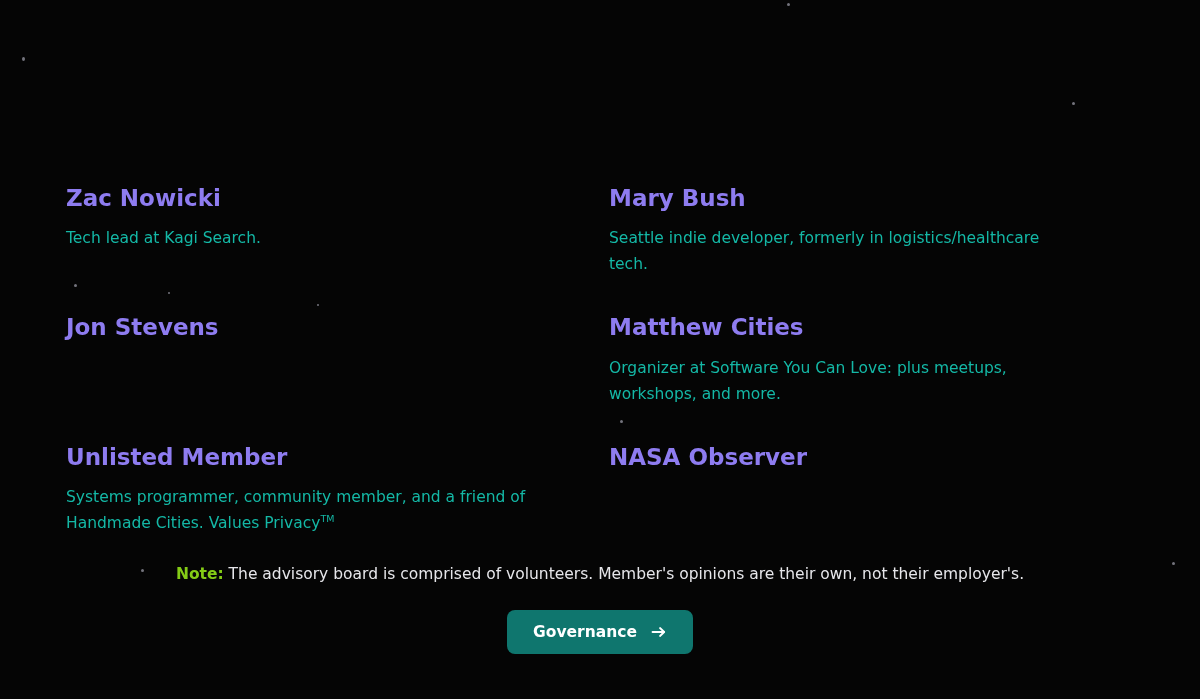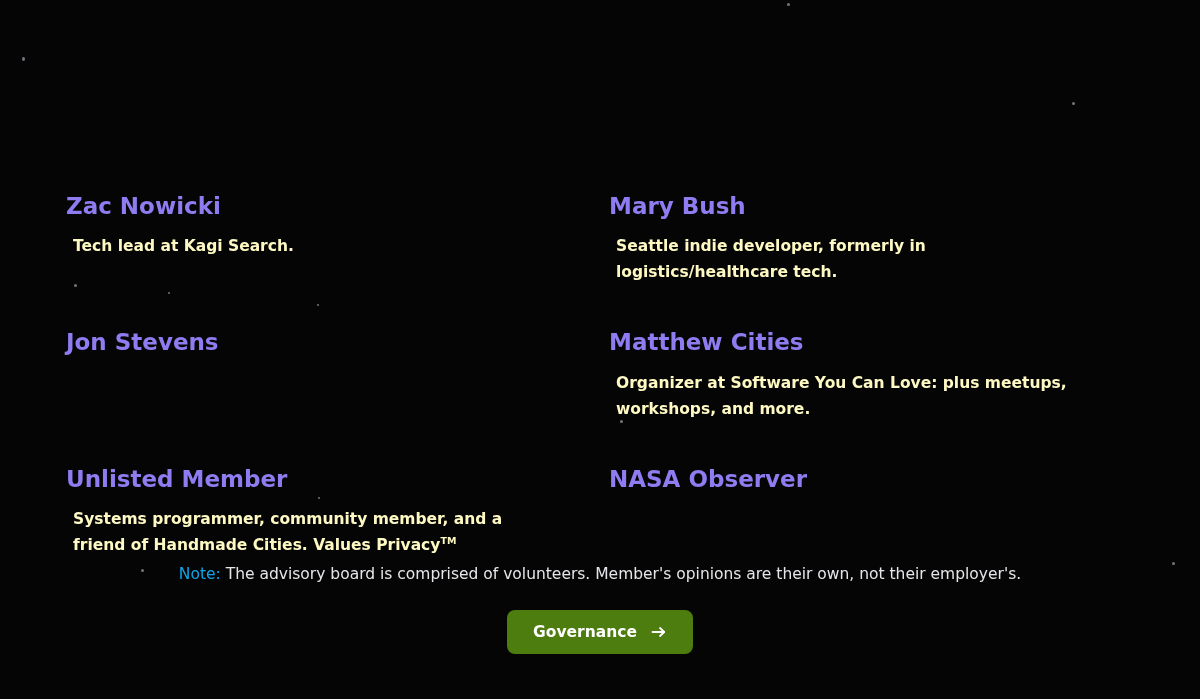"Zac Nowicki" .board-grid { top: 194px -> 186px }
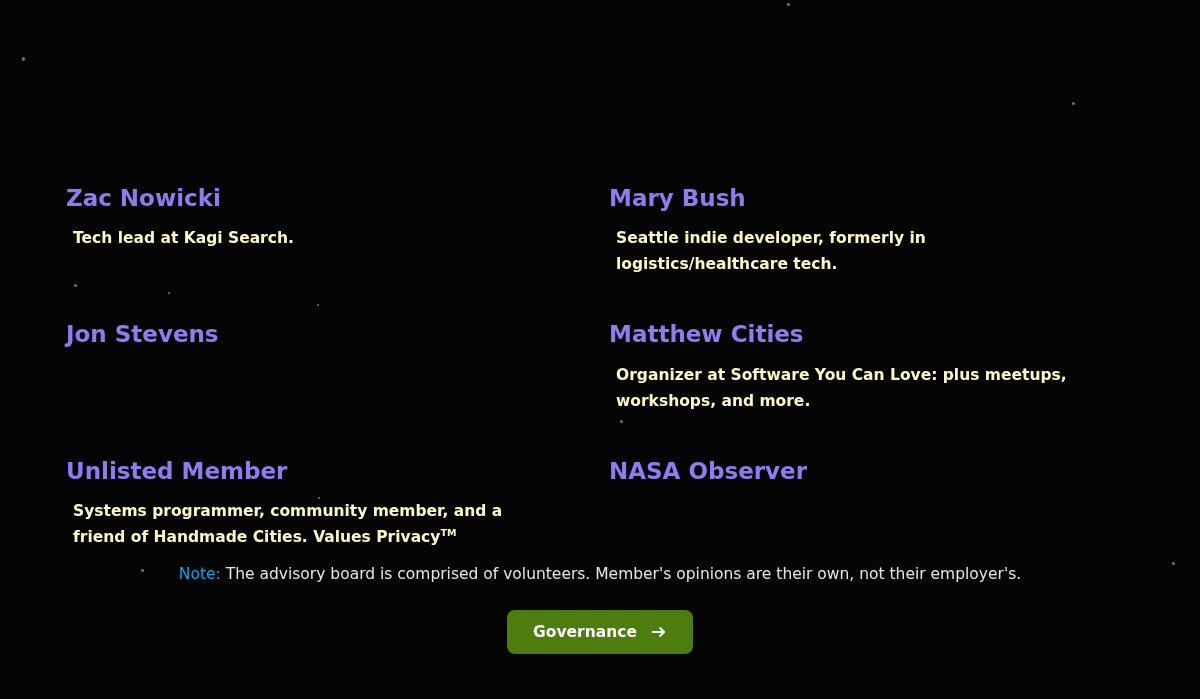"Tech lead at Kagi Search." .member-desc { color: #fef9c3 -> #14b8a6; font-weight: bold -> none; margin: 7px -> 0 }
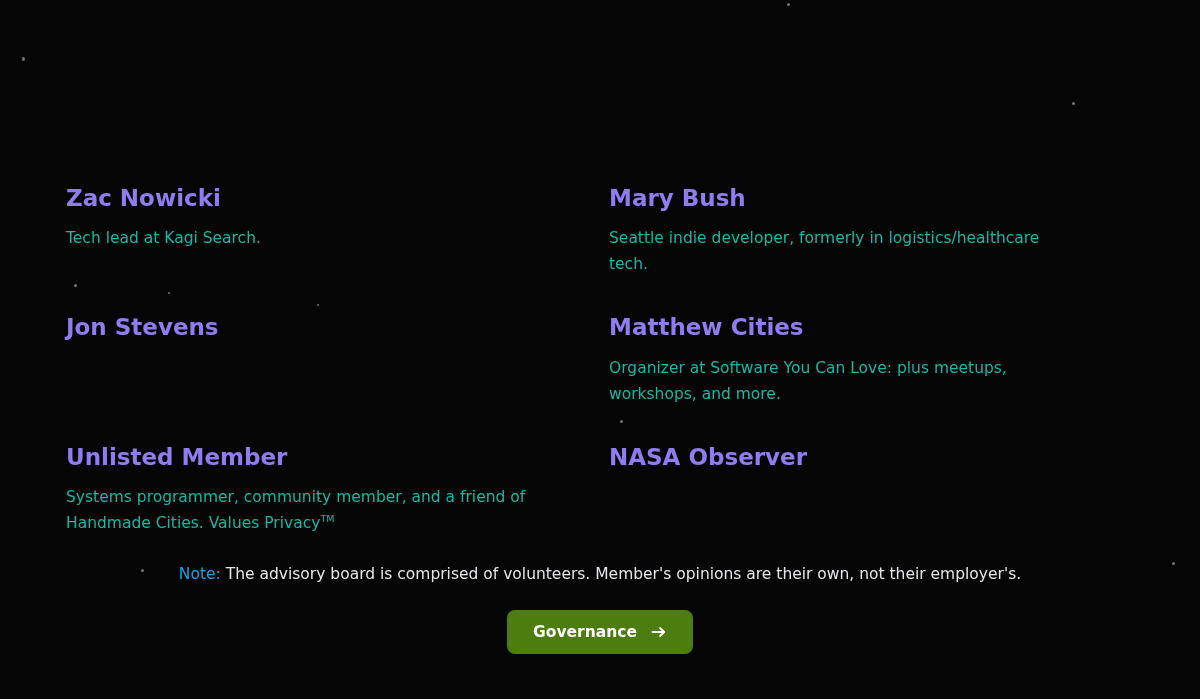"Note:" .note b { color: #0ea5e9 -> #84cc16; font-weight: normal -> bold }
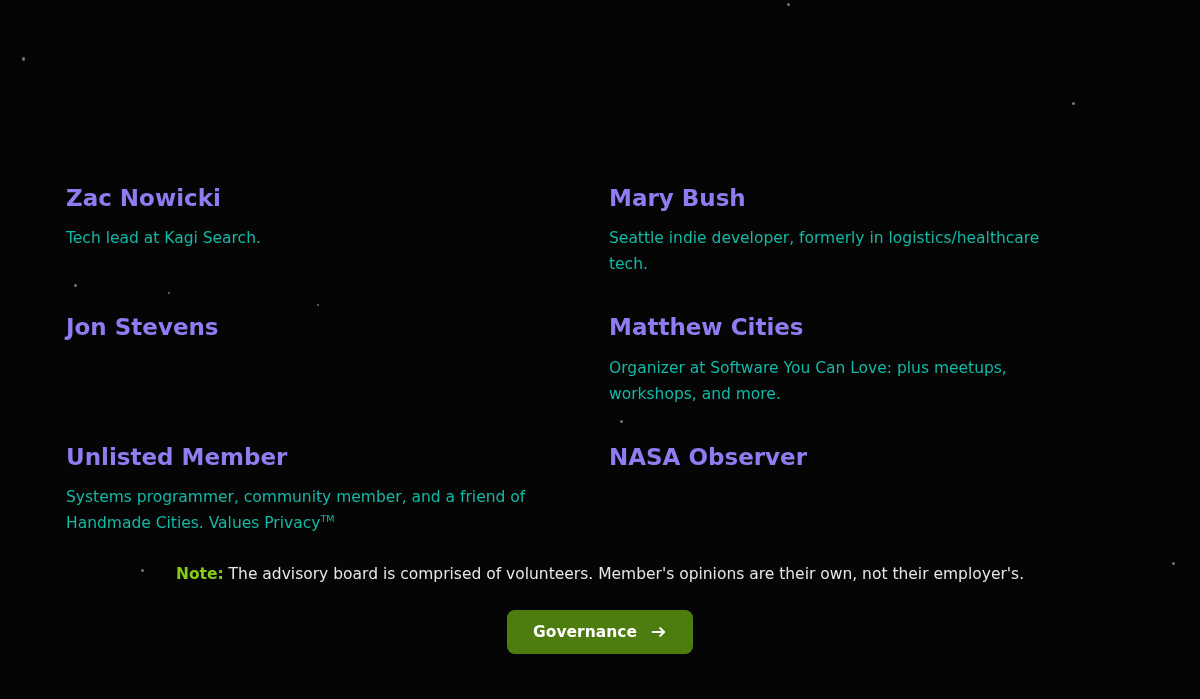"Governance" .cta-button { background: #4d7c0f -> #0f766e }
